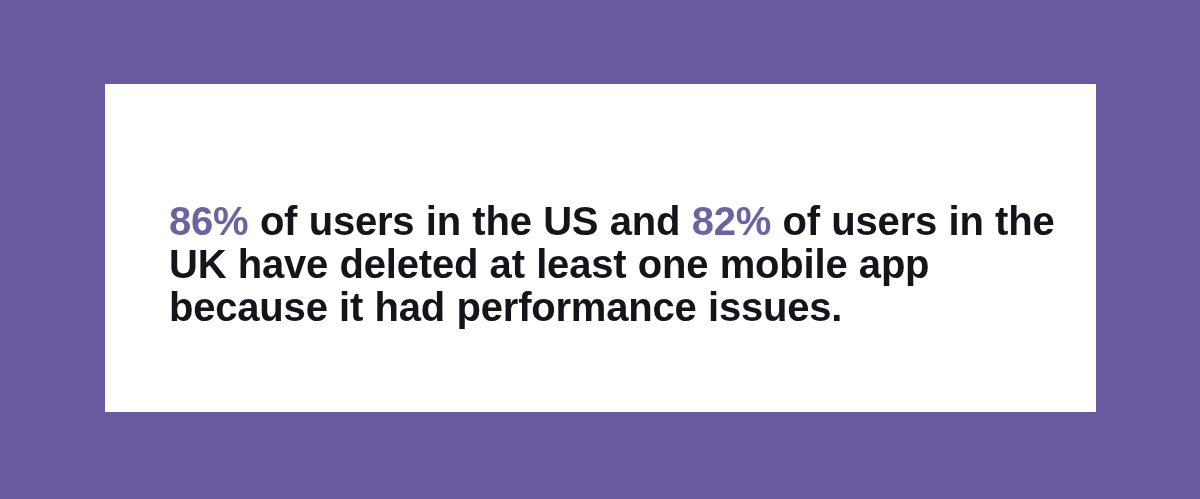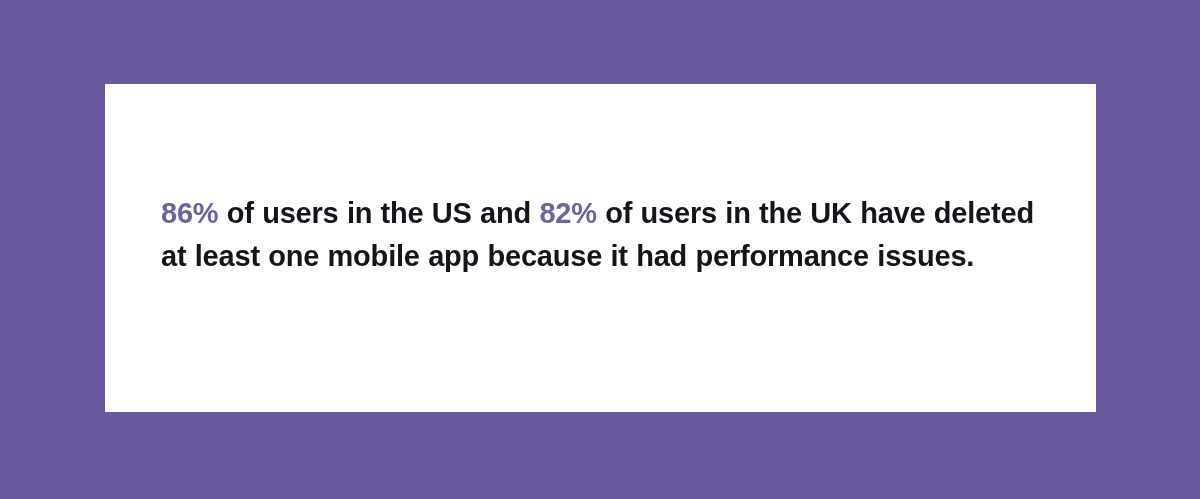"86% of users in the" #statement { font-size: 29px -> 40px; margin: 8px -> 16px }
